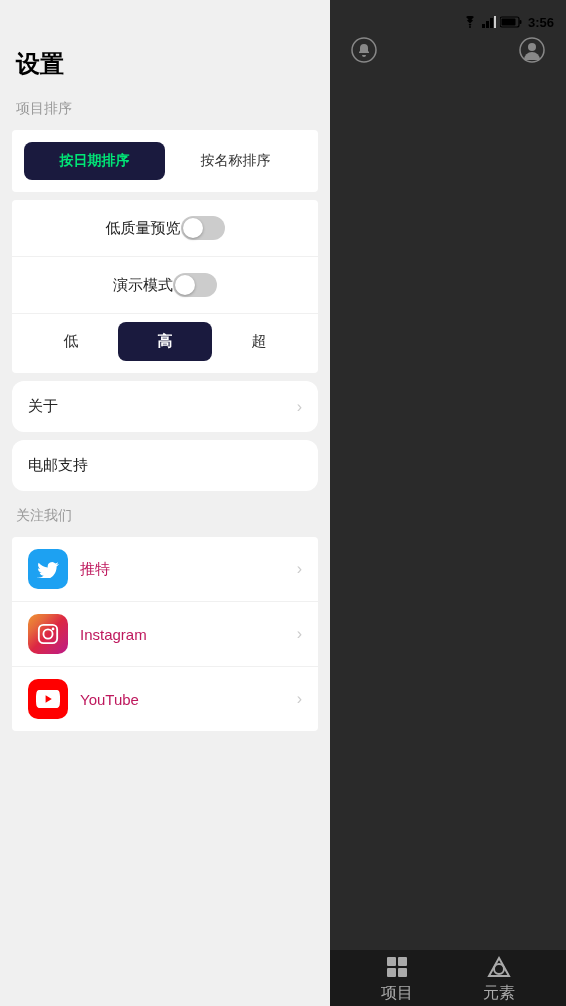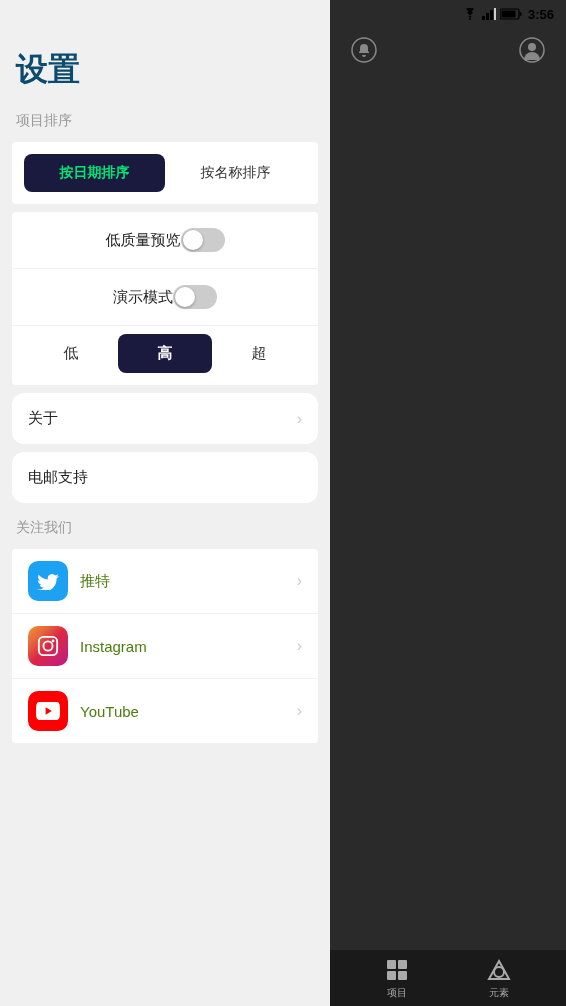"3:56" .status-bar { top: 0 -> 8px }
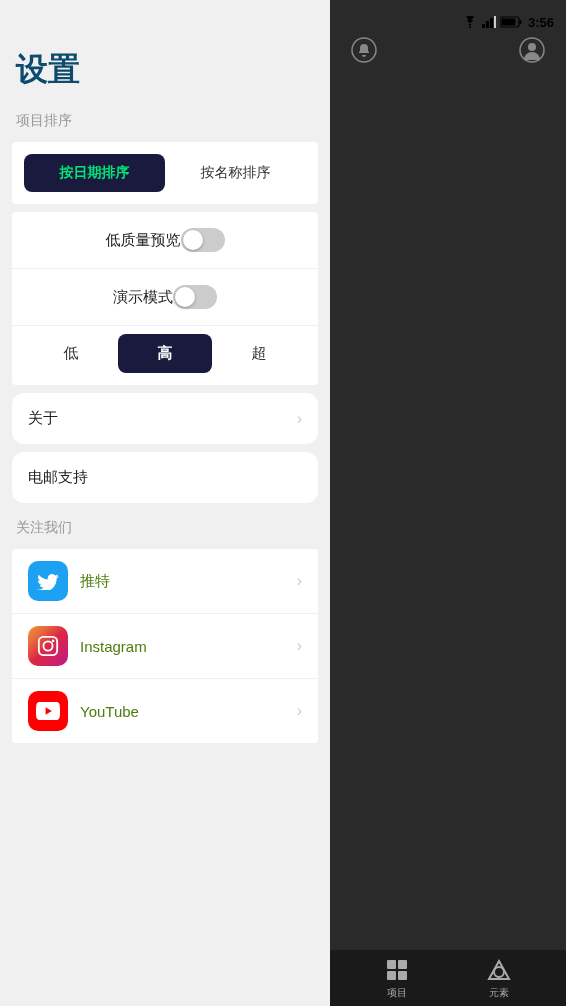"设置" .page-title { color: #0c4a6e -> #000000; font-size: 32px -> 24px }
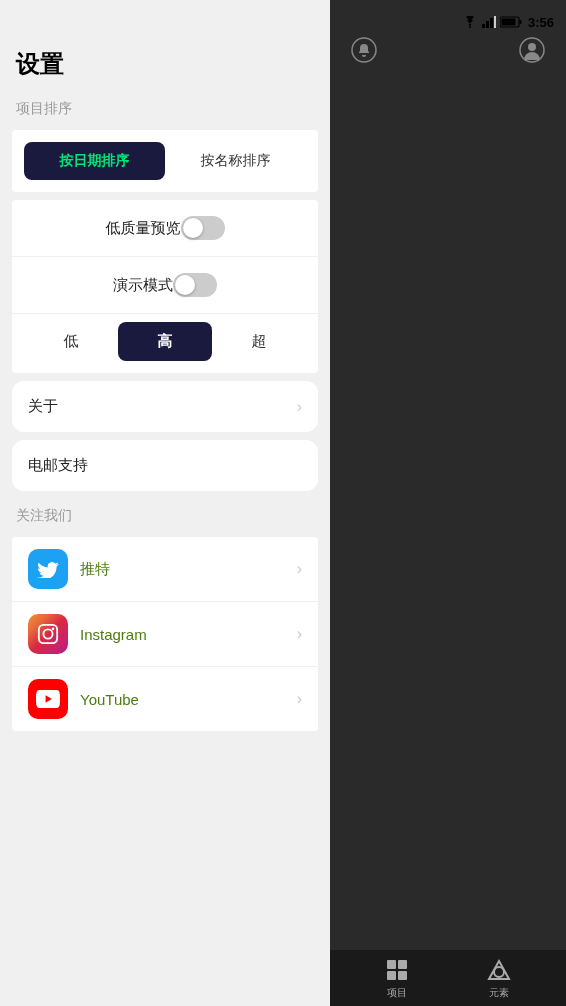"推特" .social-name { color: #4d7c0f -> #be185d }
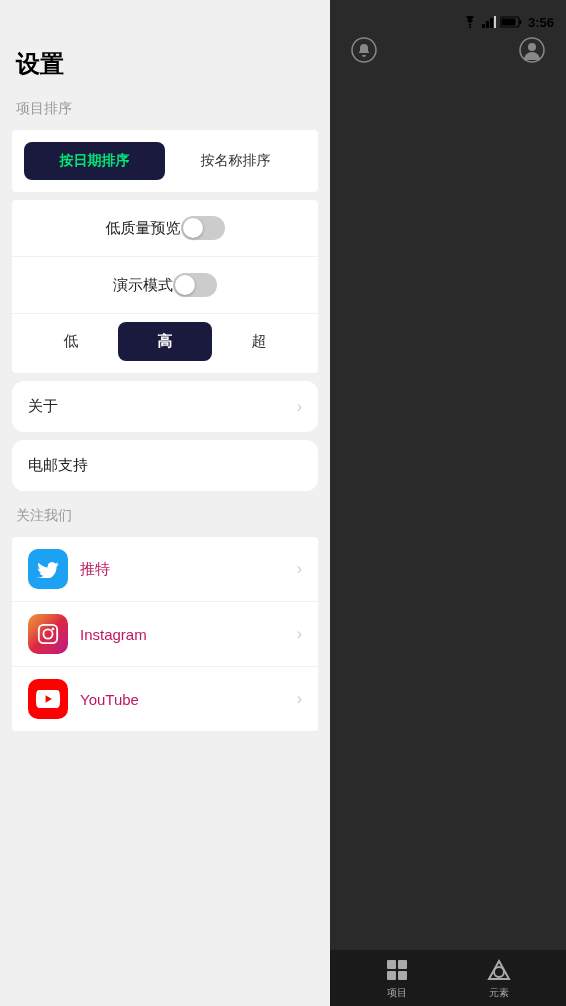"项目" .bottom-nav-label { font-size: 10px -> 16px }
